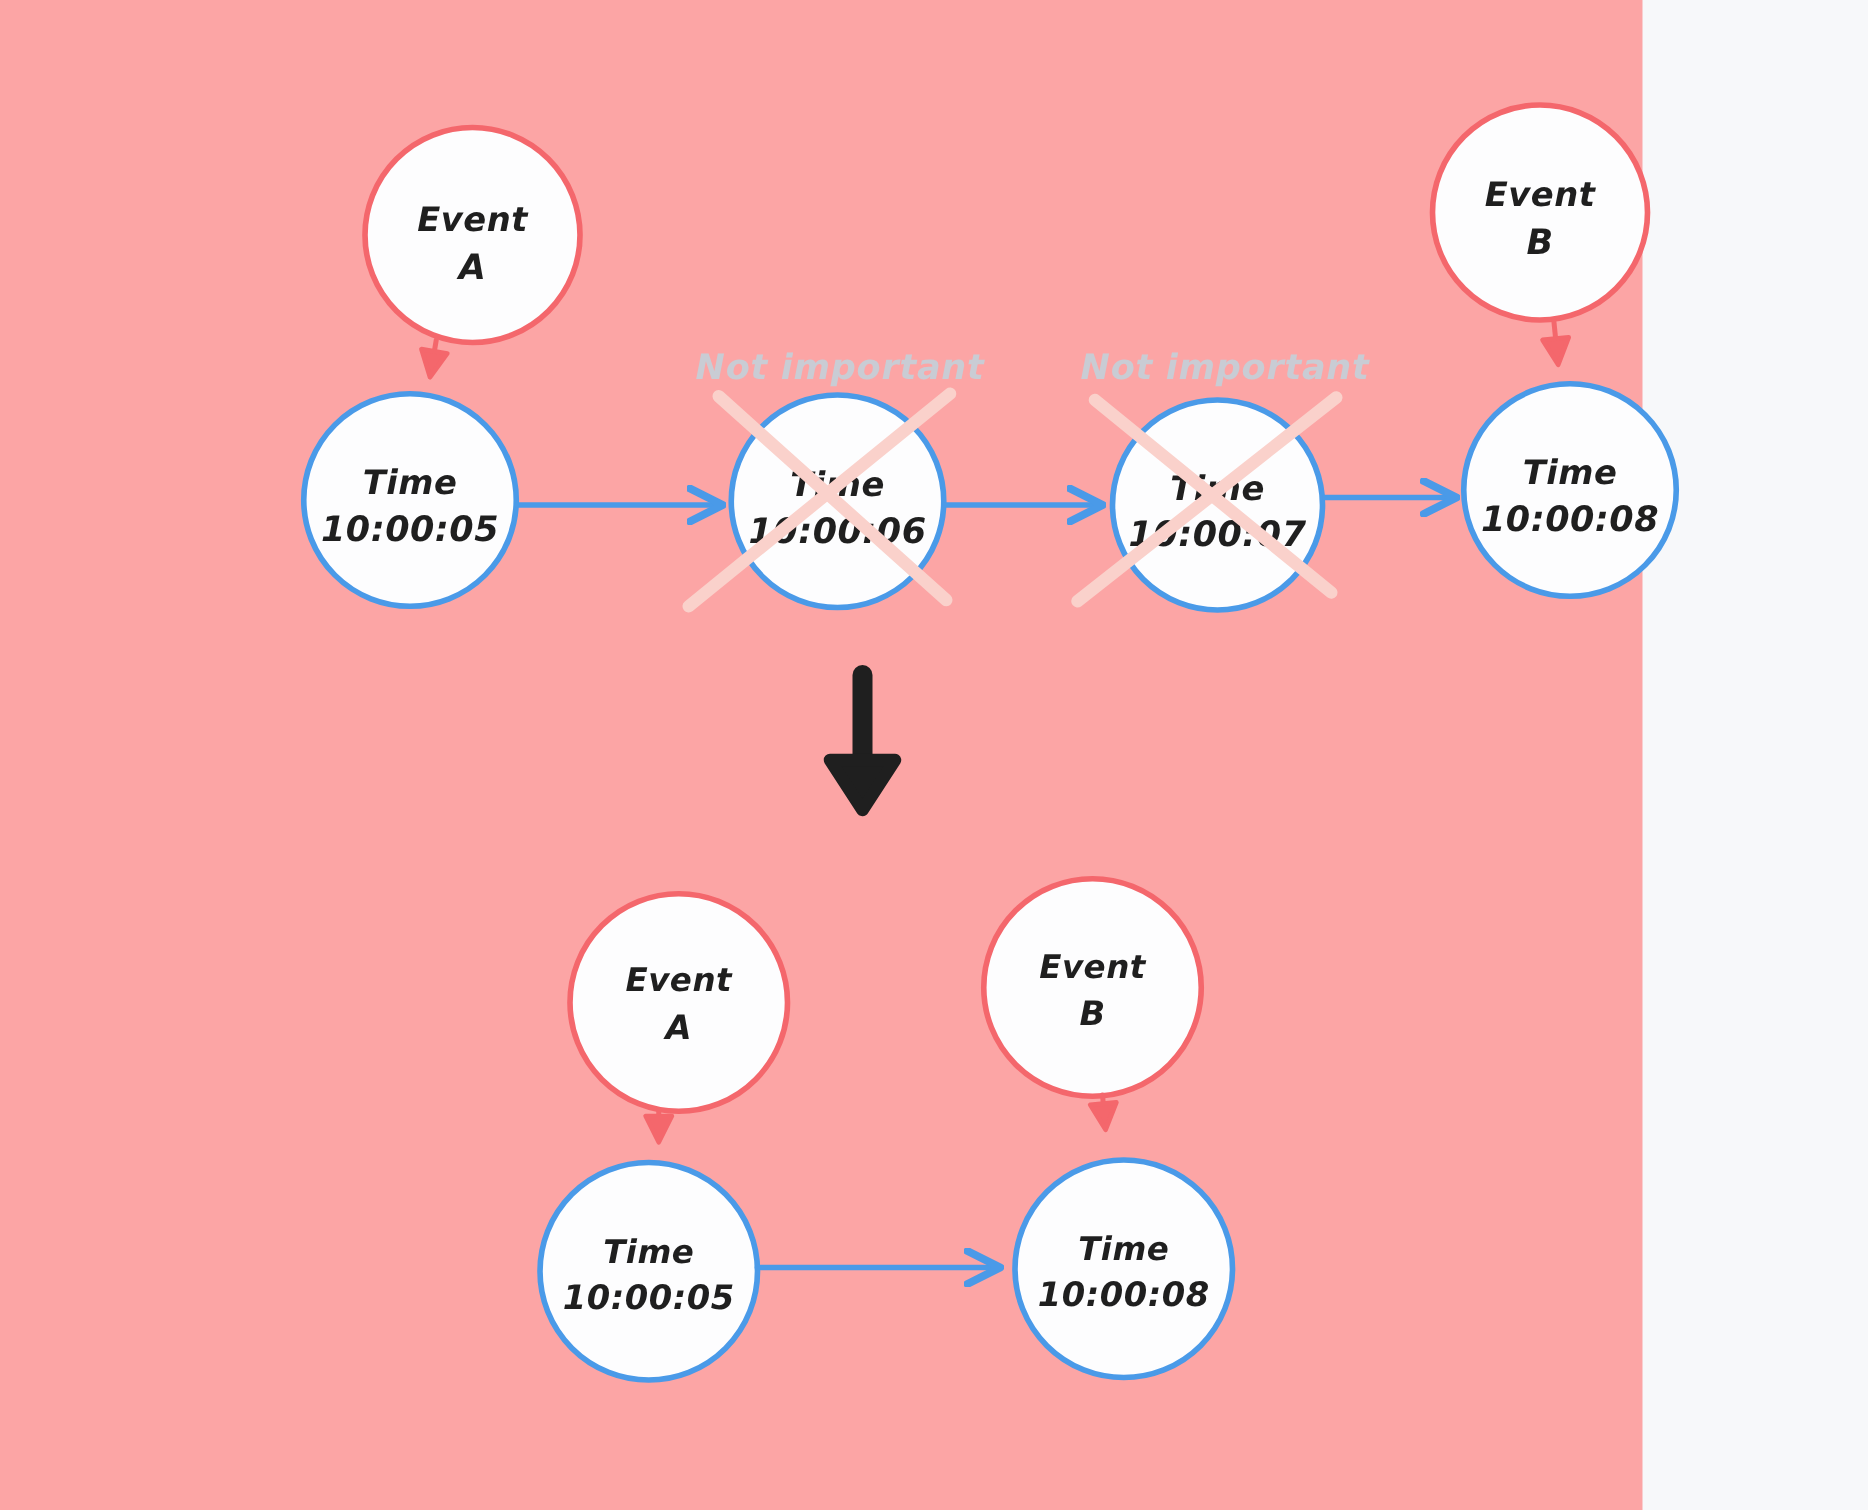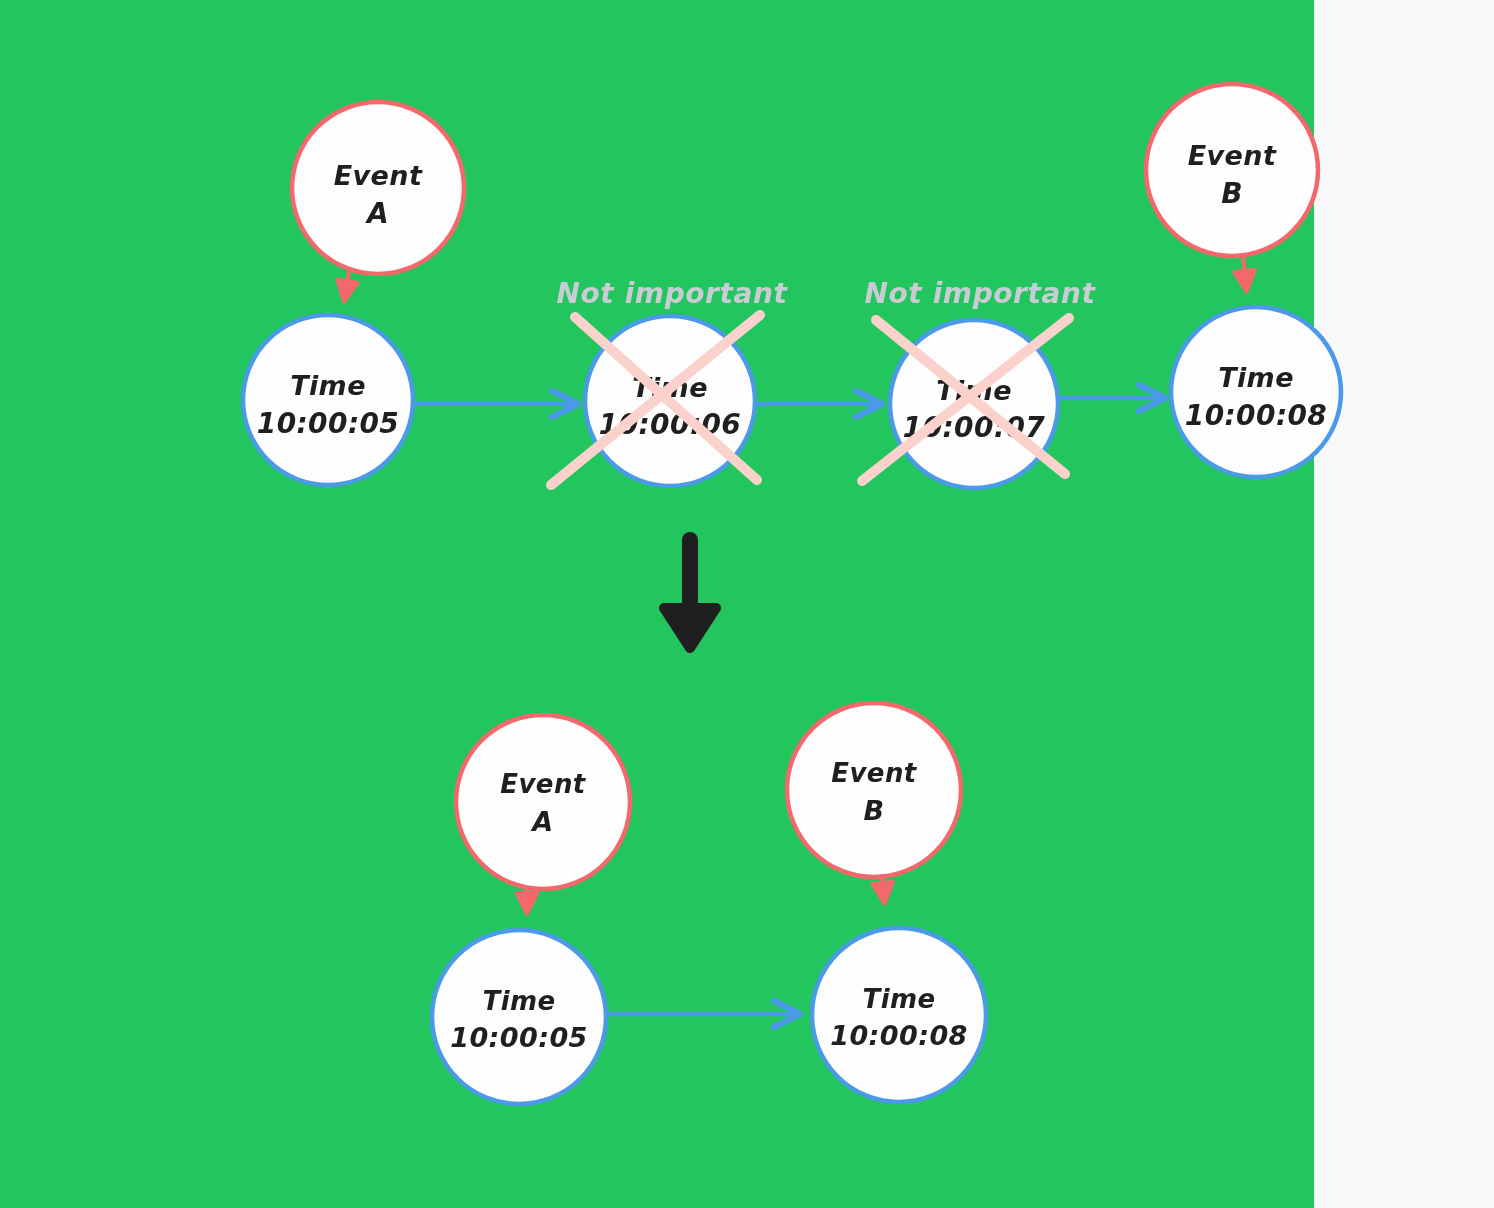"Event" #stage { background: #22c55e -> #fca5a5 }
